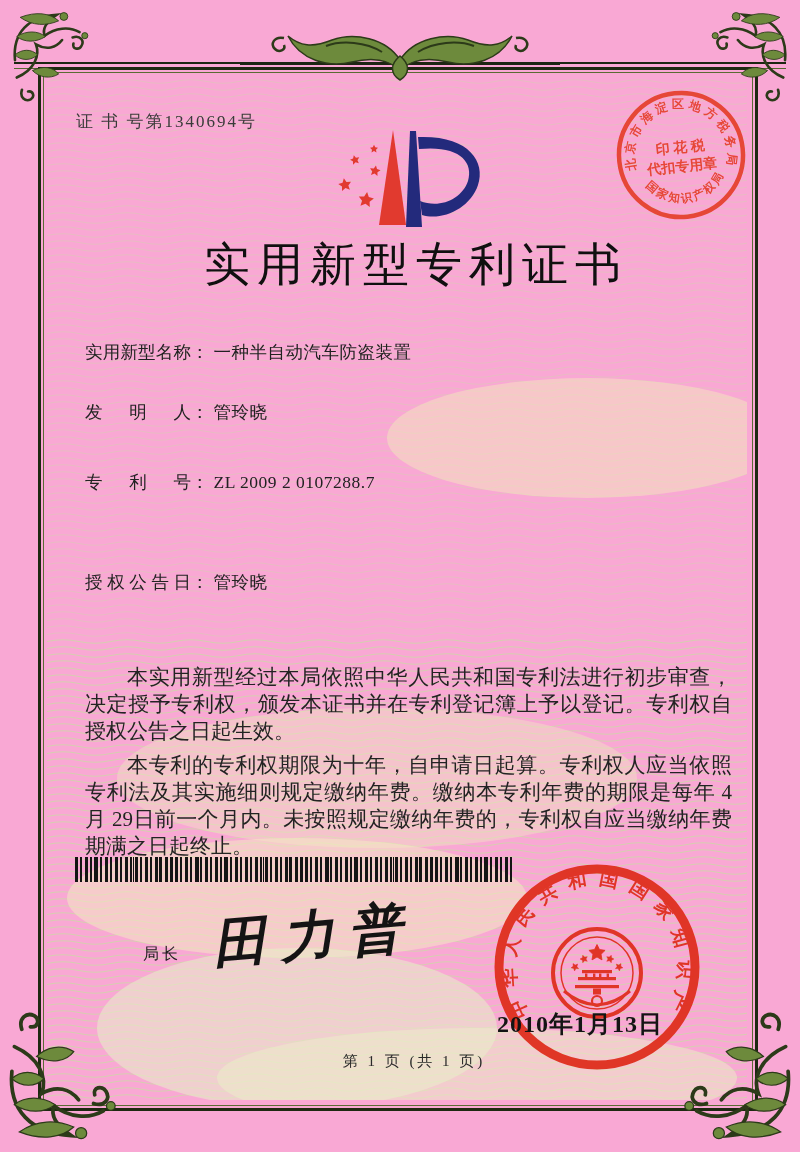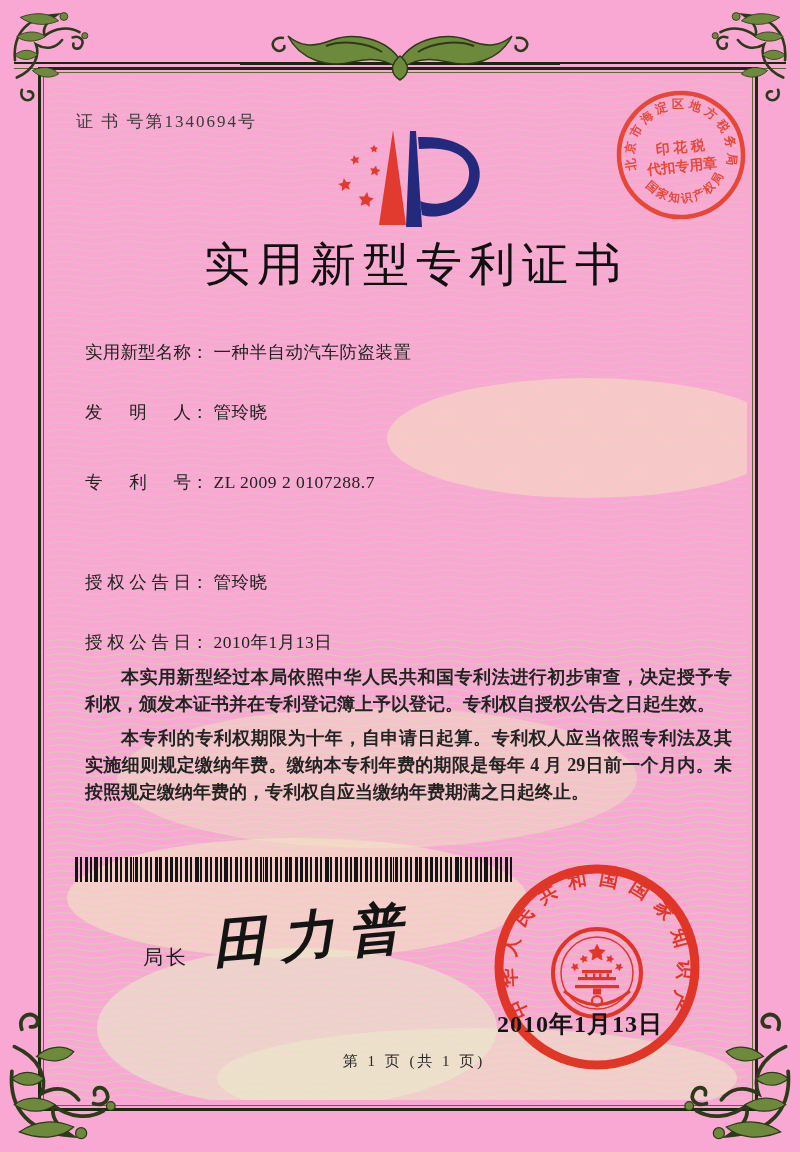"授权公告日： 2010年1月13日" div.field-row { html: <div> <span>授权公告日</span><span>：</span><span>2010年1月13日</span> </div> -> none }
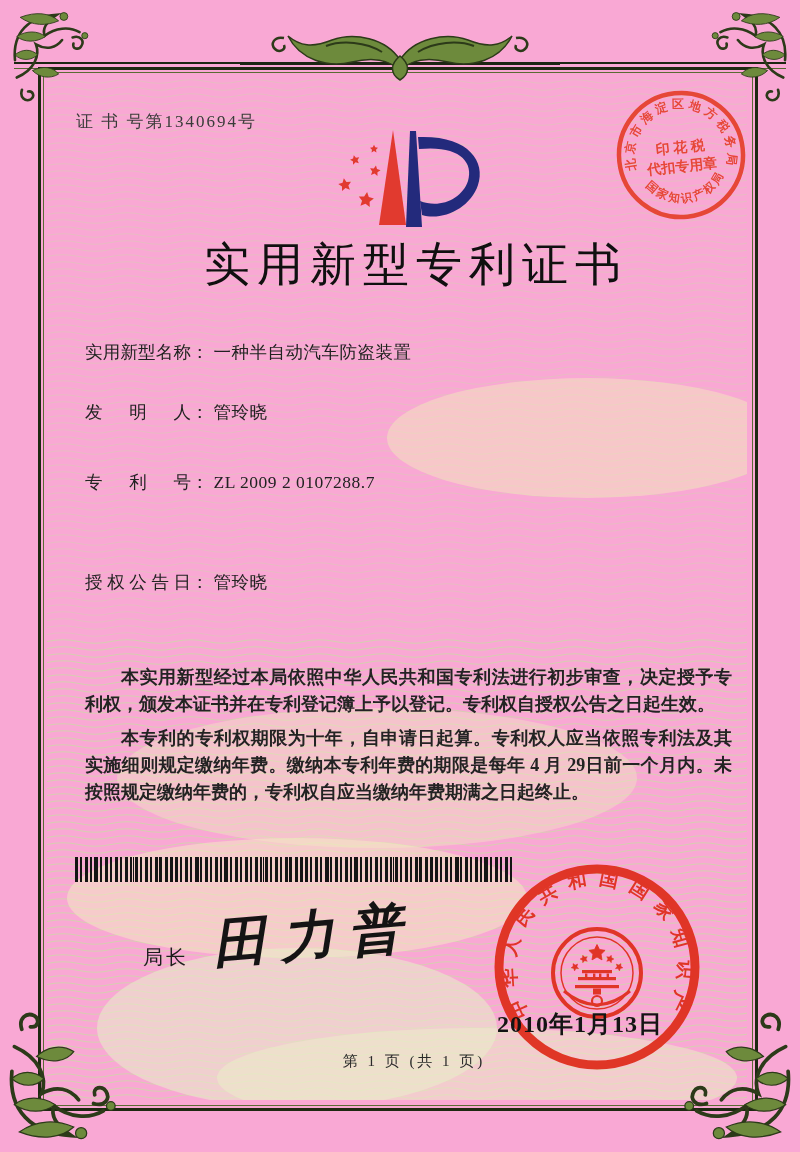"本实用新型经过本局依照中华人民共和国专利法进行初步审查，决定授予专利权，颁发本证" .body-text { font-size: 18px -> 21px; font-weight: bold -> none }
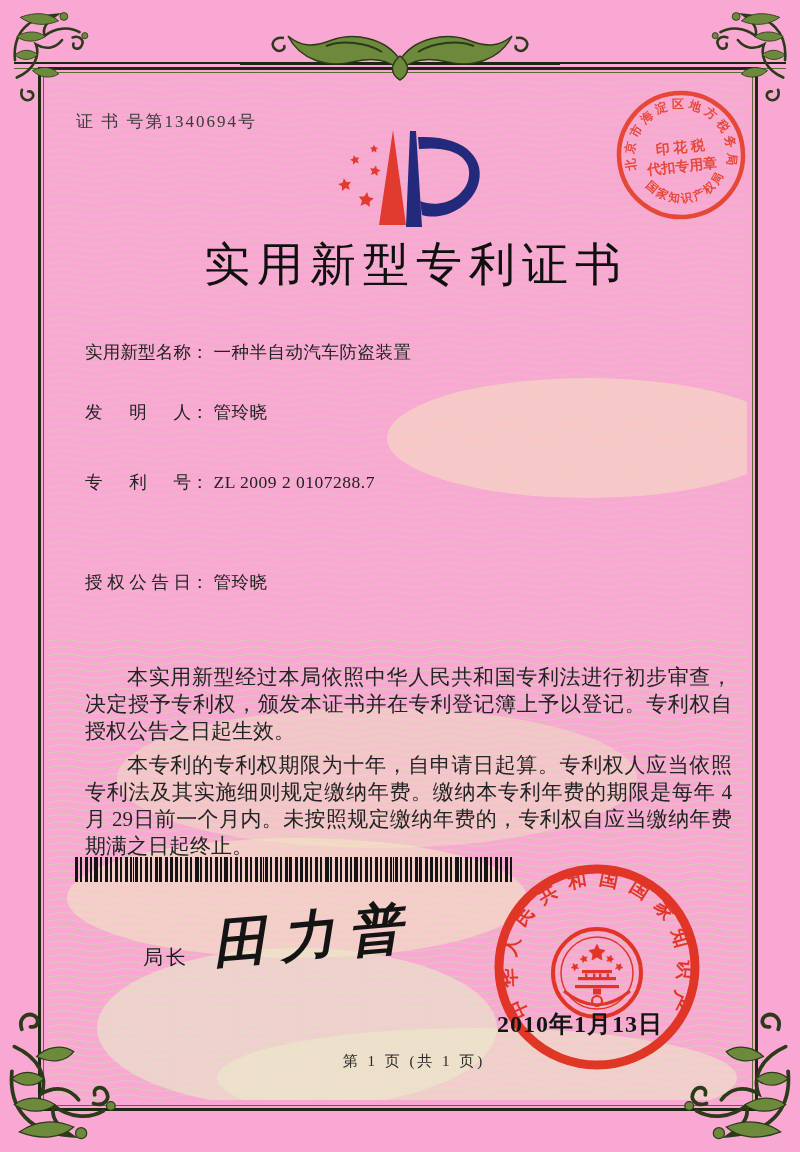"局长" .director-label { font-size: 20px -> 16px }
